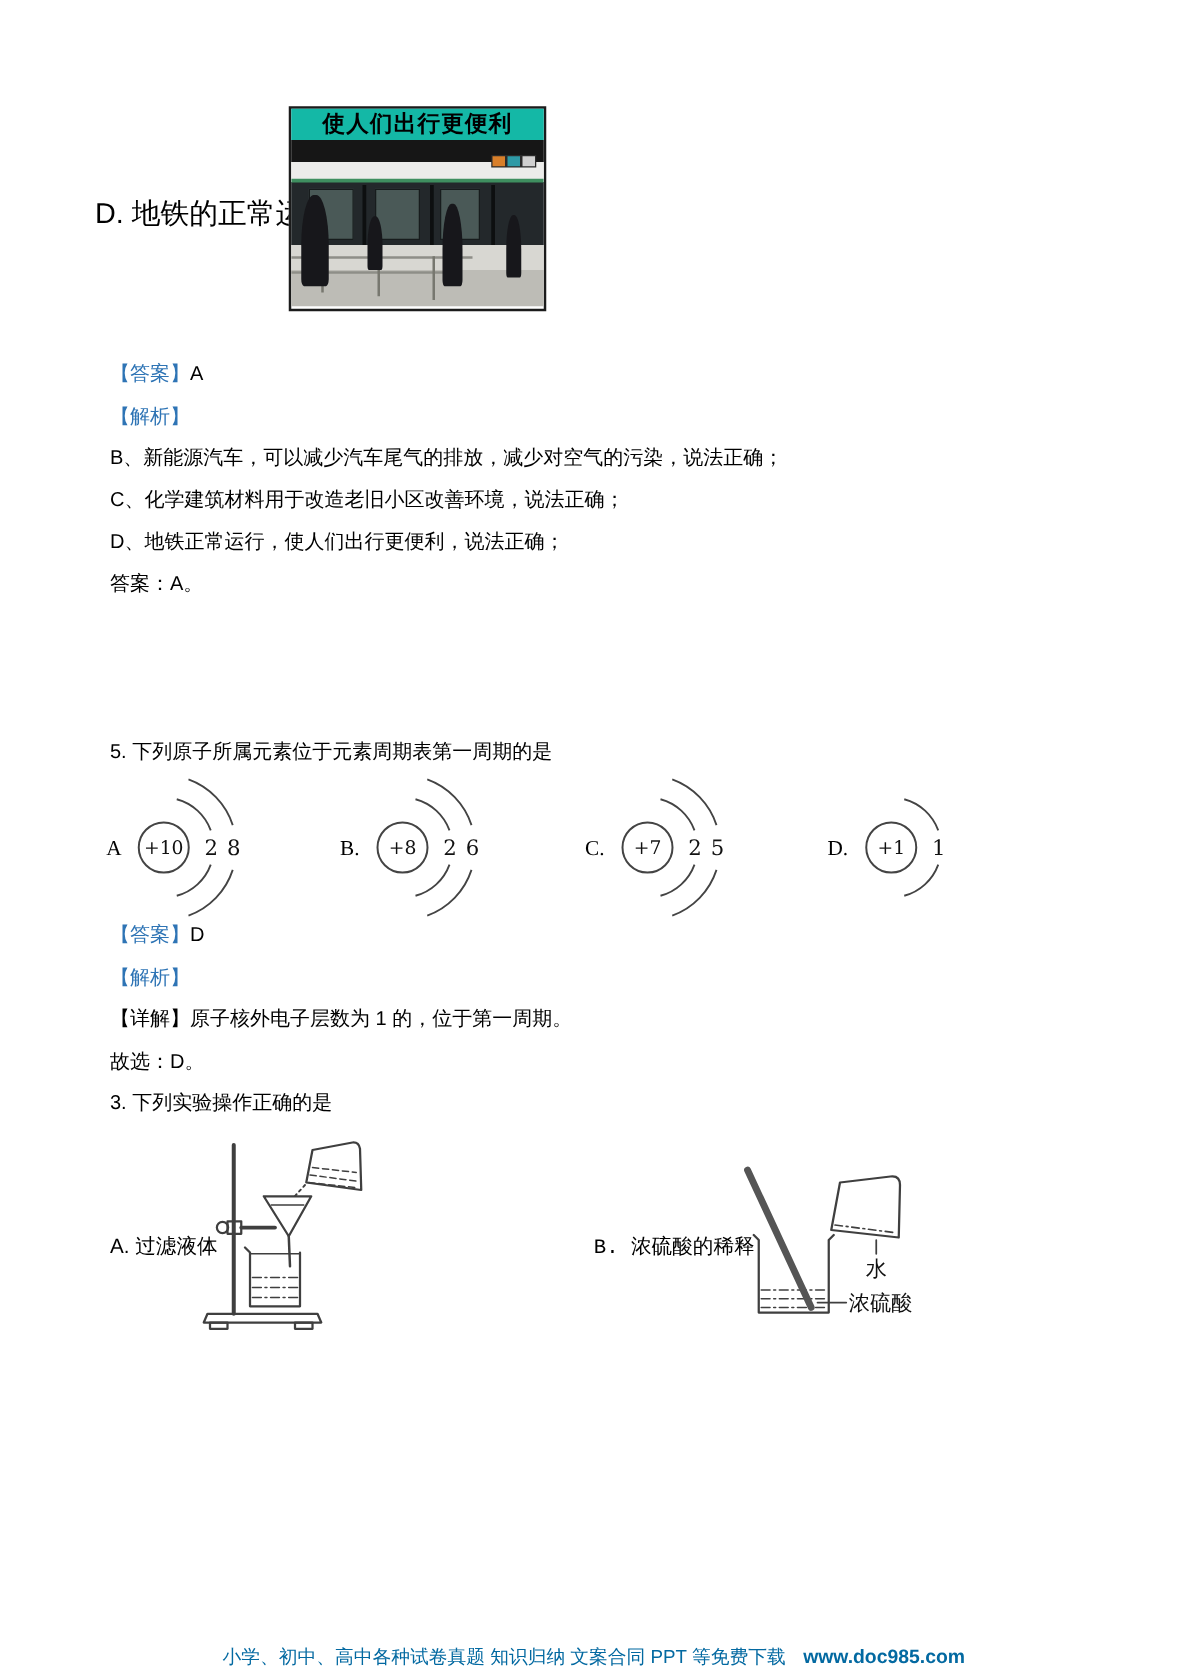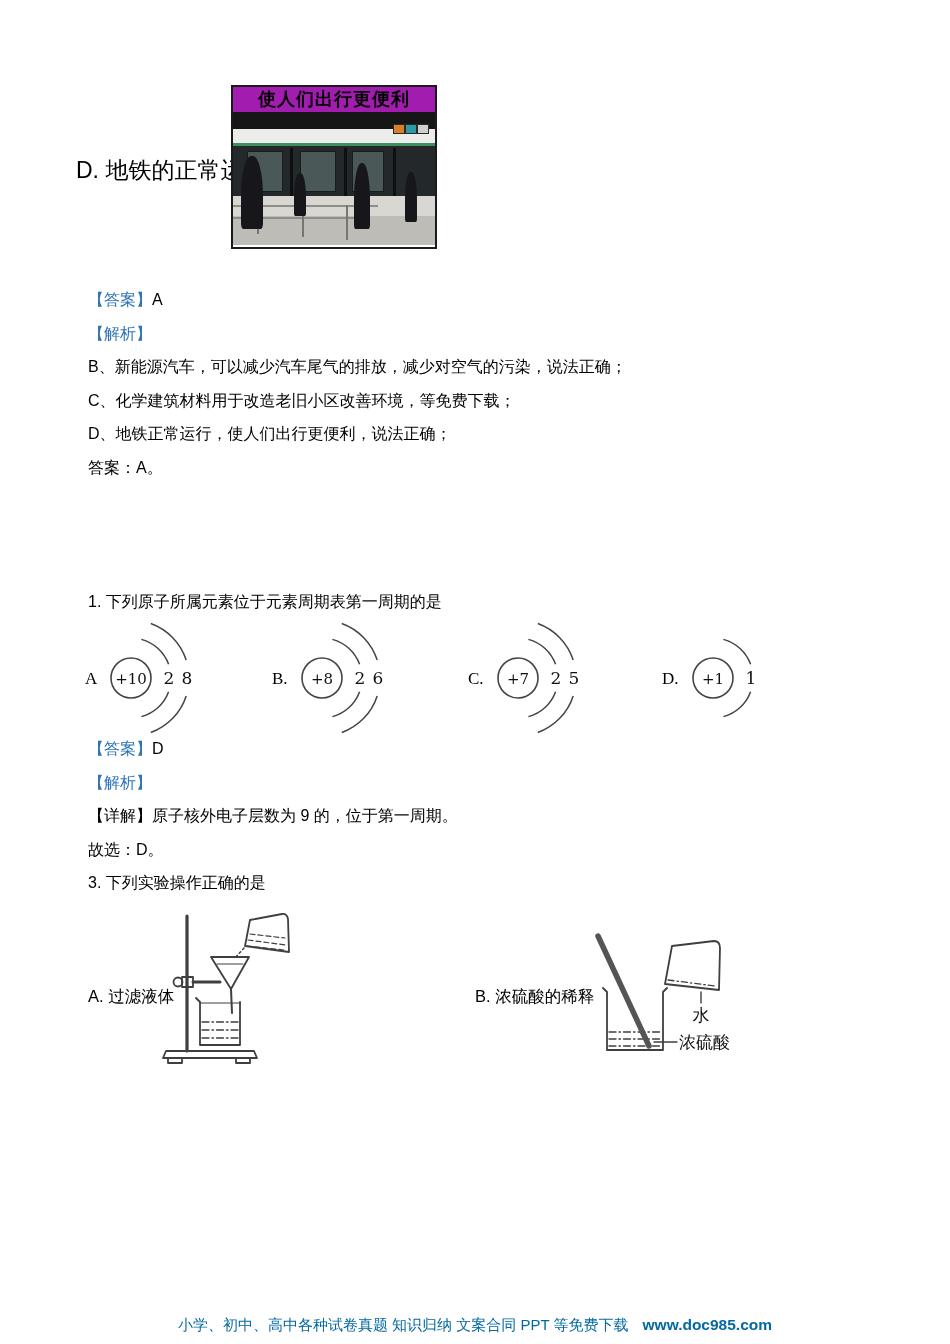"使人们出行更便利" .photo-caption { background: #a21caf -> #14b8a6 }
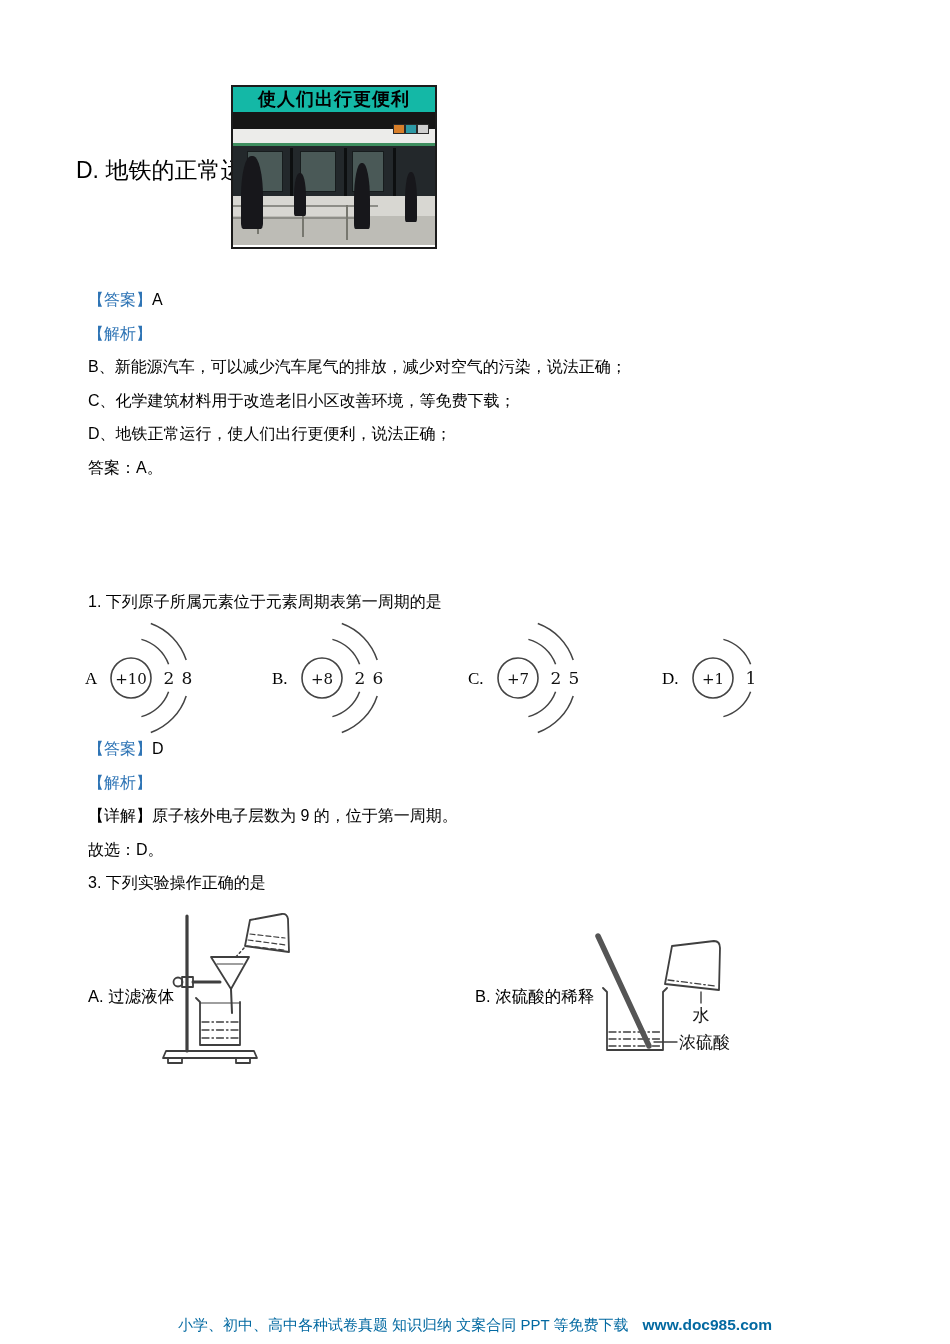"C、化学建筑材料用于改造老旧小区改善环境，等免费下载；" p.tline { text: 等免费下载 -> 说法正确 }
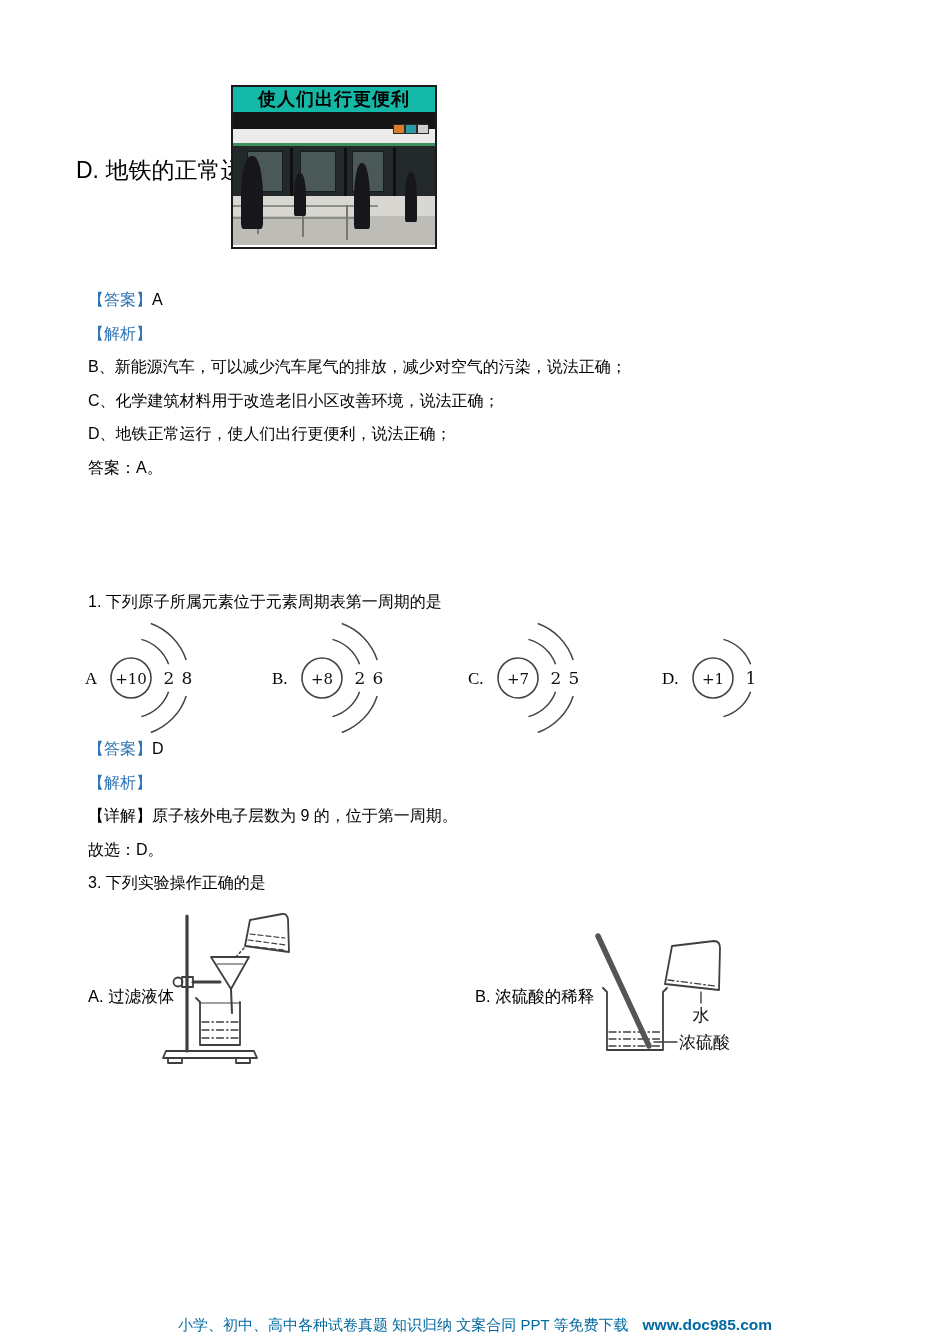"1. 下列原子所属元素位于元素周期表第一周期的是" p.tline { text: 1 -> 5 }
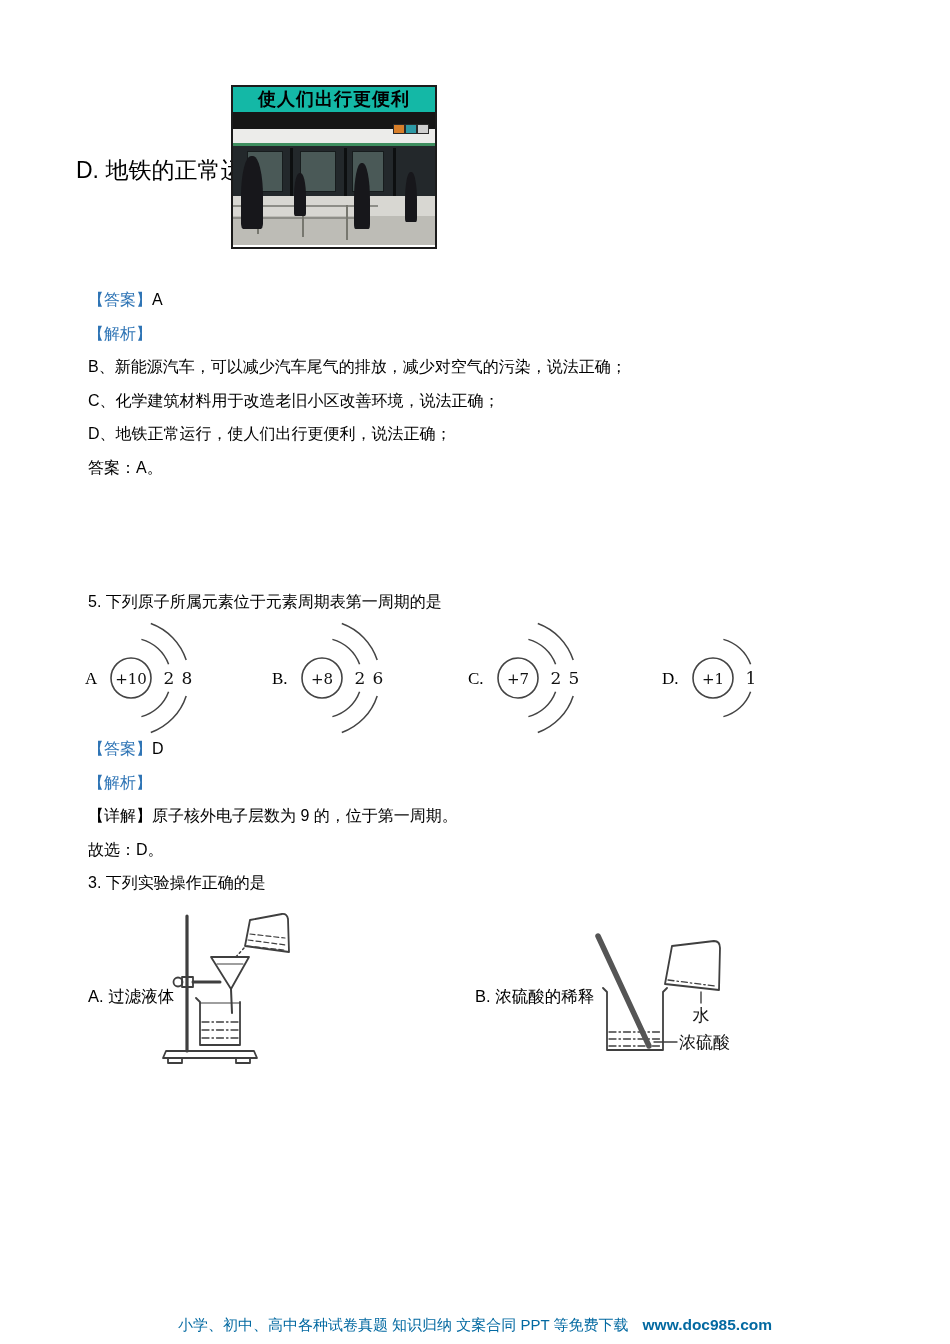"【详解】原子核外电子层数为 9 的，位于第一周期。" p.tline { text: 9 -> 1 }
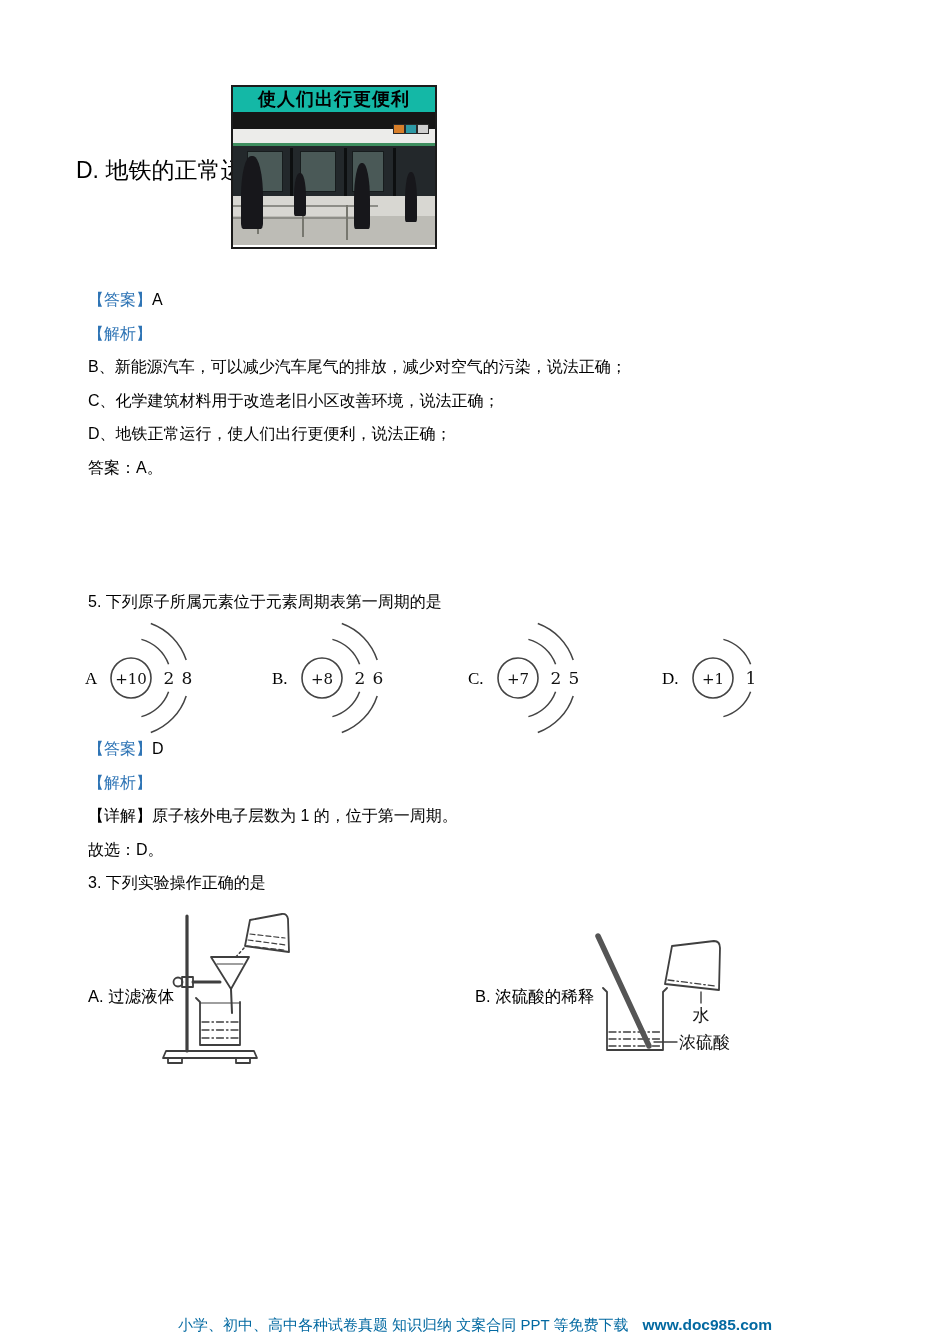"B. 浓硫酸的稀释" .app-b-label { font-family: none -> Liberation Mono, monospace }
